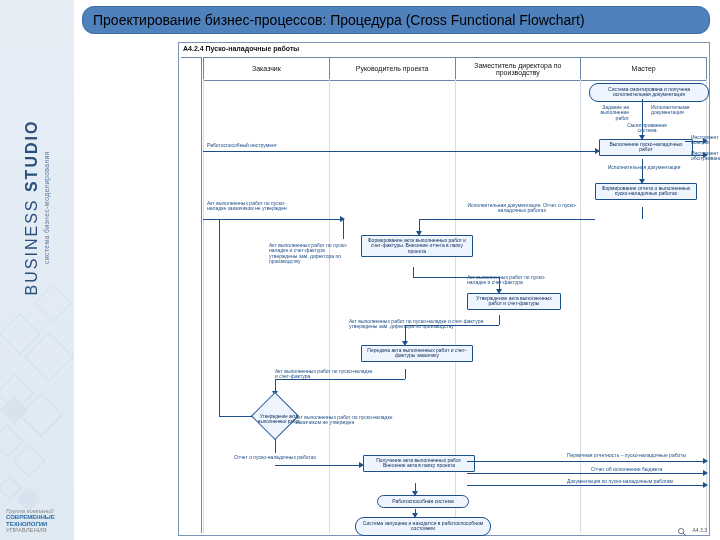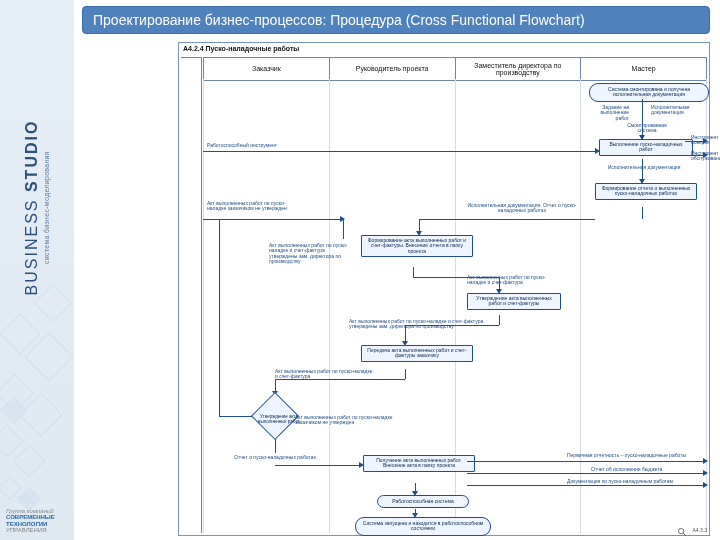"Проектирование бизнес-процессов:" .heading { border-radius: 4px -> 12px; color: #ffffff -> #000000 }
